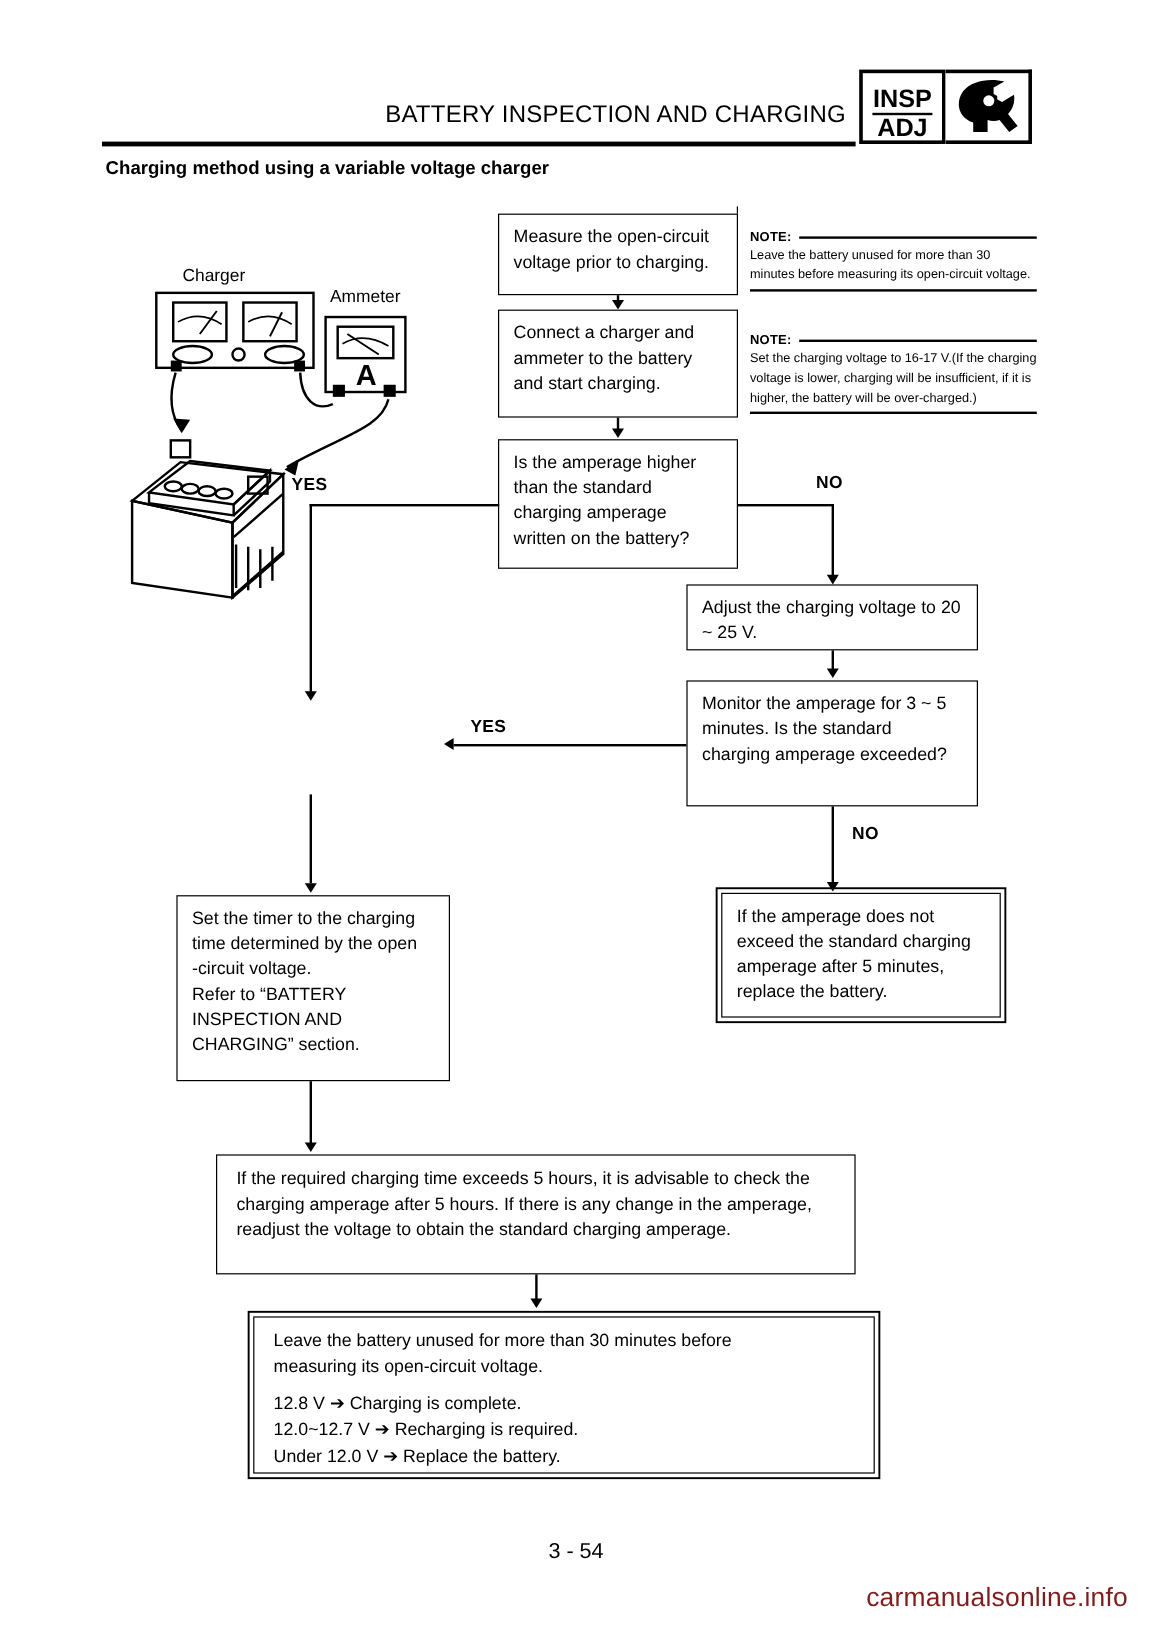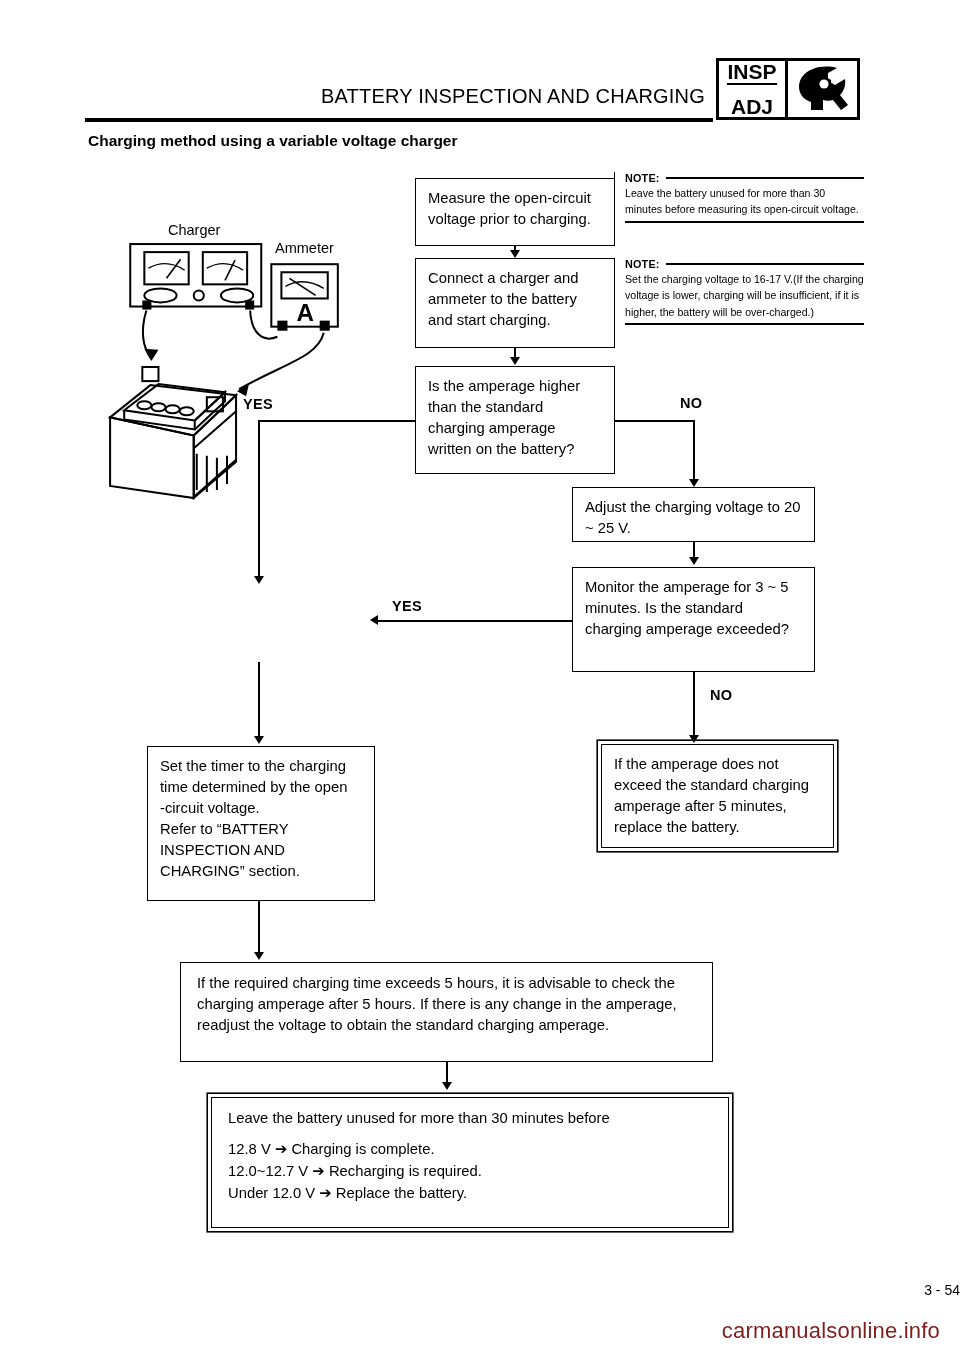"INSP" .insp-box { justify-content: space-between -> flex-end }
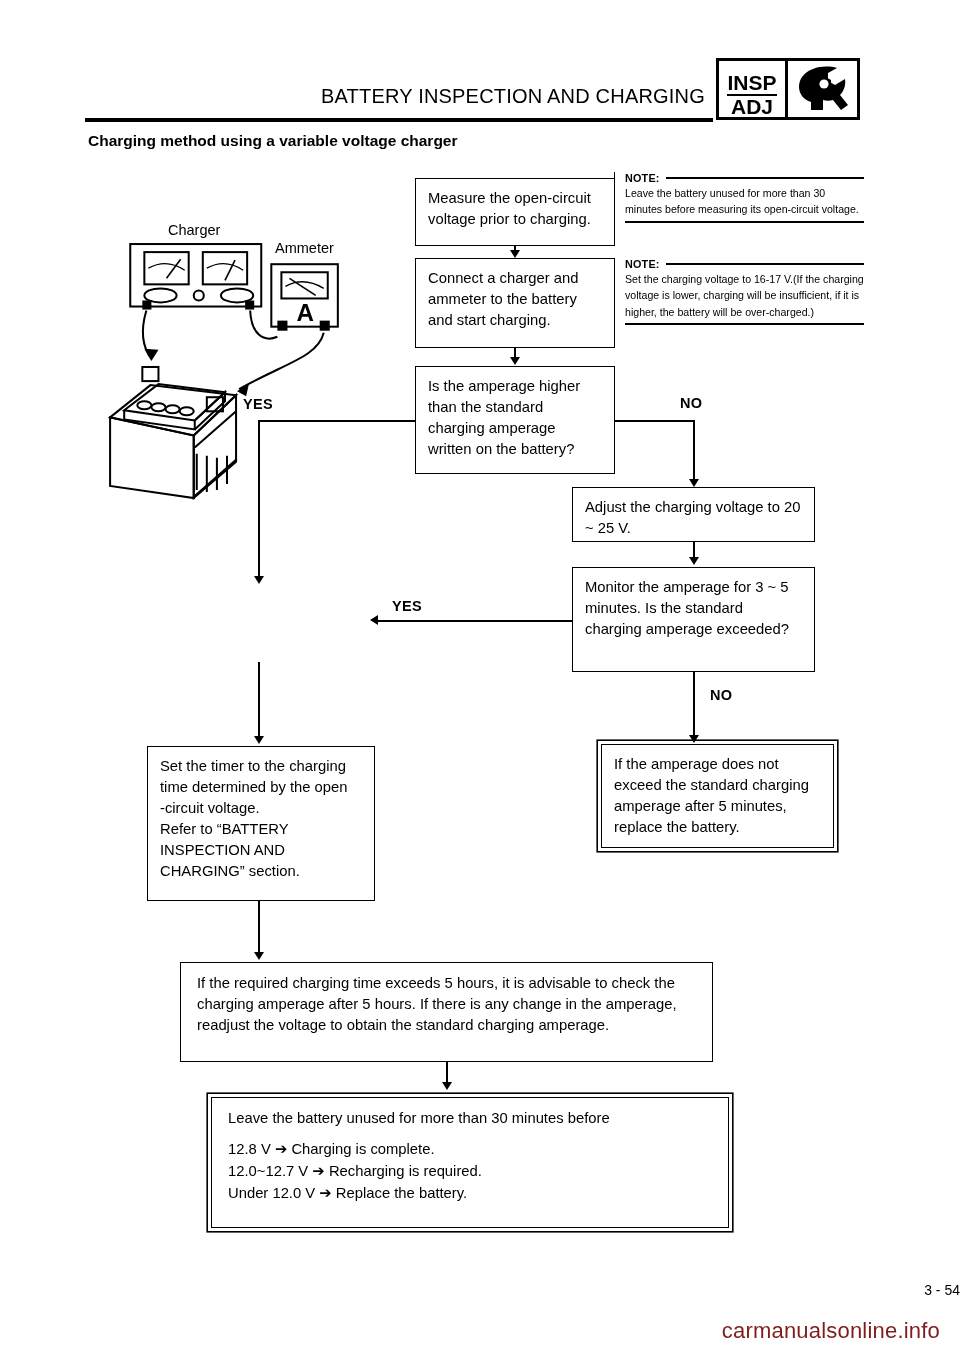"NOTE:" .note .nhead { margin-top: none -> 20px }
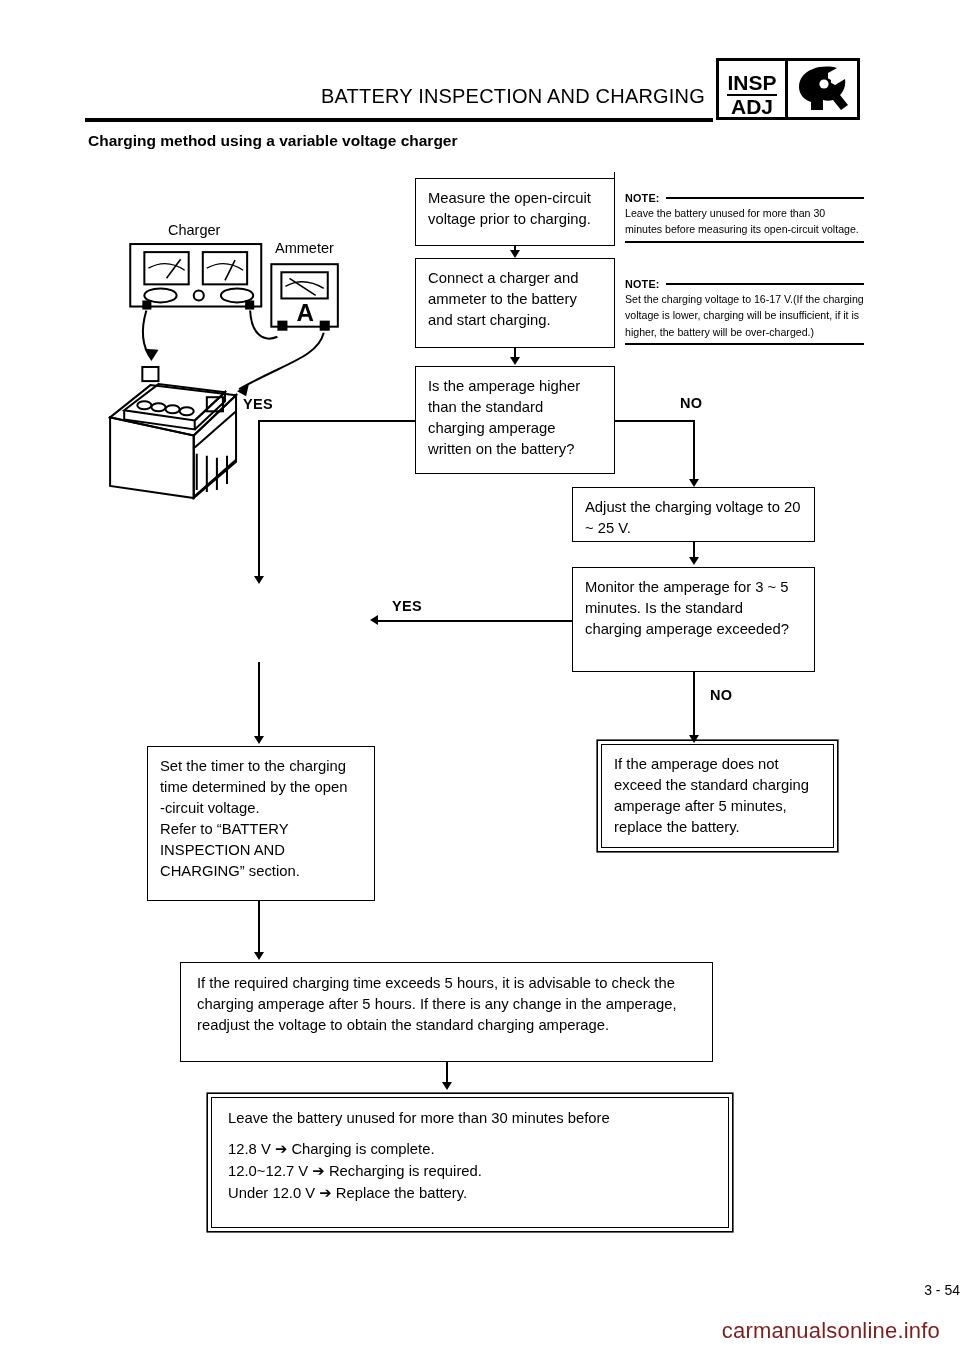"Charger" div.illus-cap { left: 168px -> 152px }
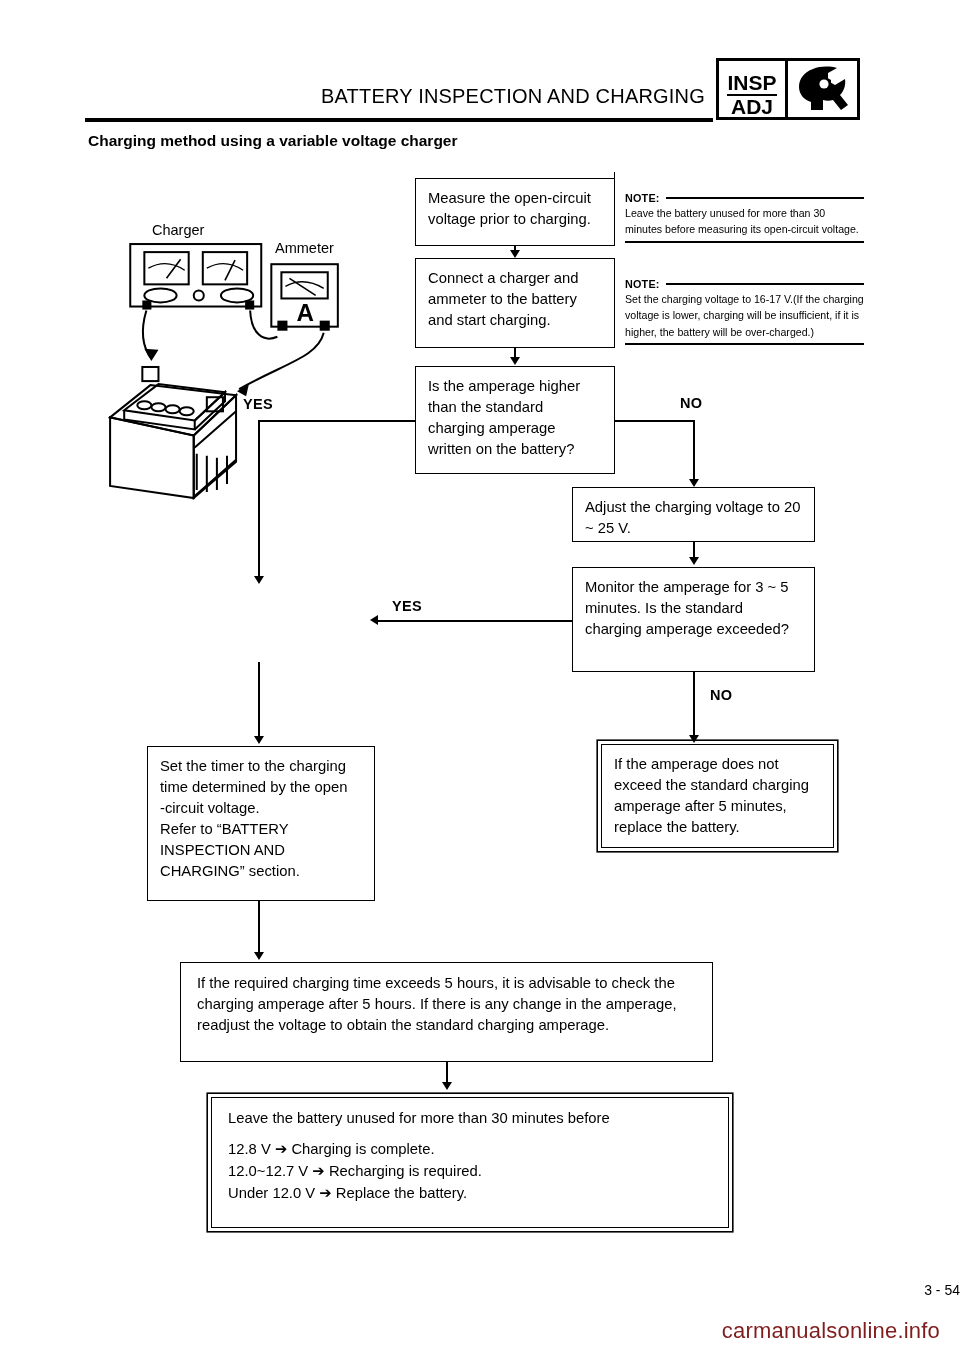"measuring its open-circuit voltage." div { html: none -> <div>measuring its open-circuit voltage.</div> }
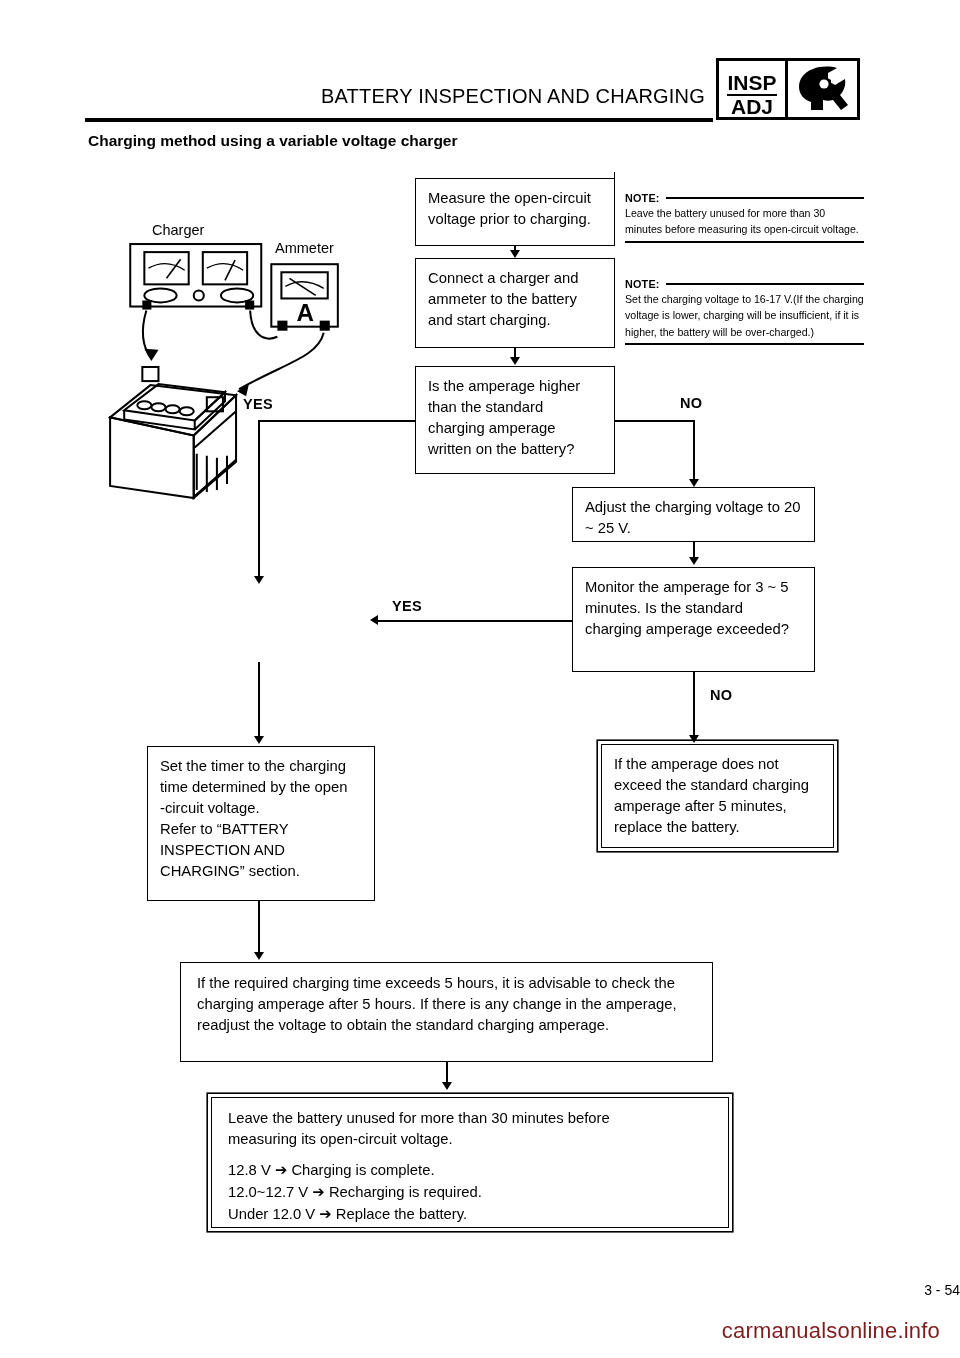"3 - 54" .pagenum { font-size: 14px -> 18px; text-align: right -> center }
